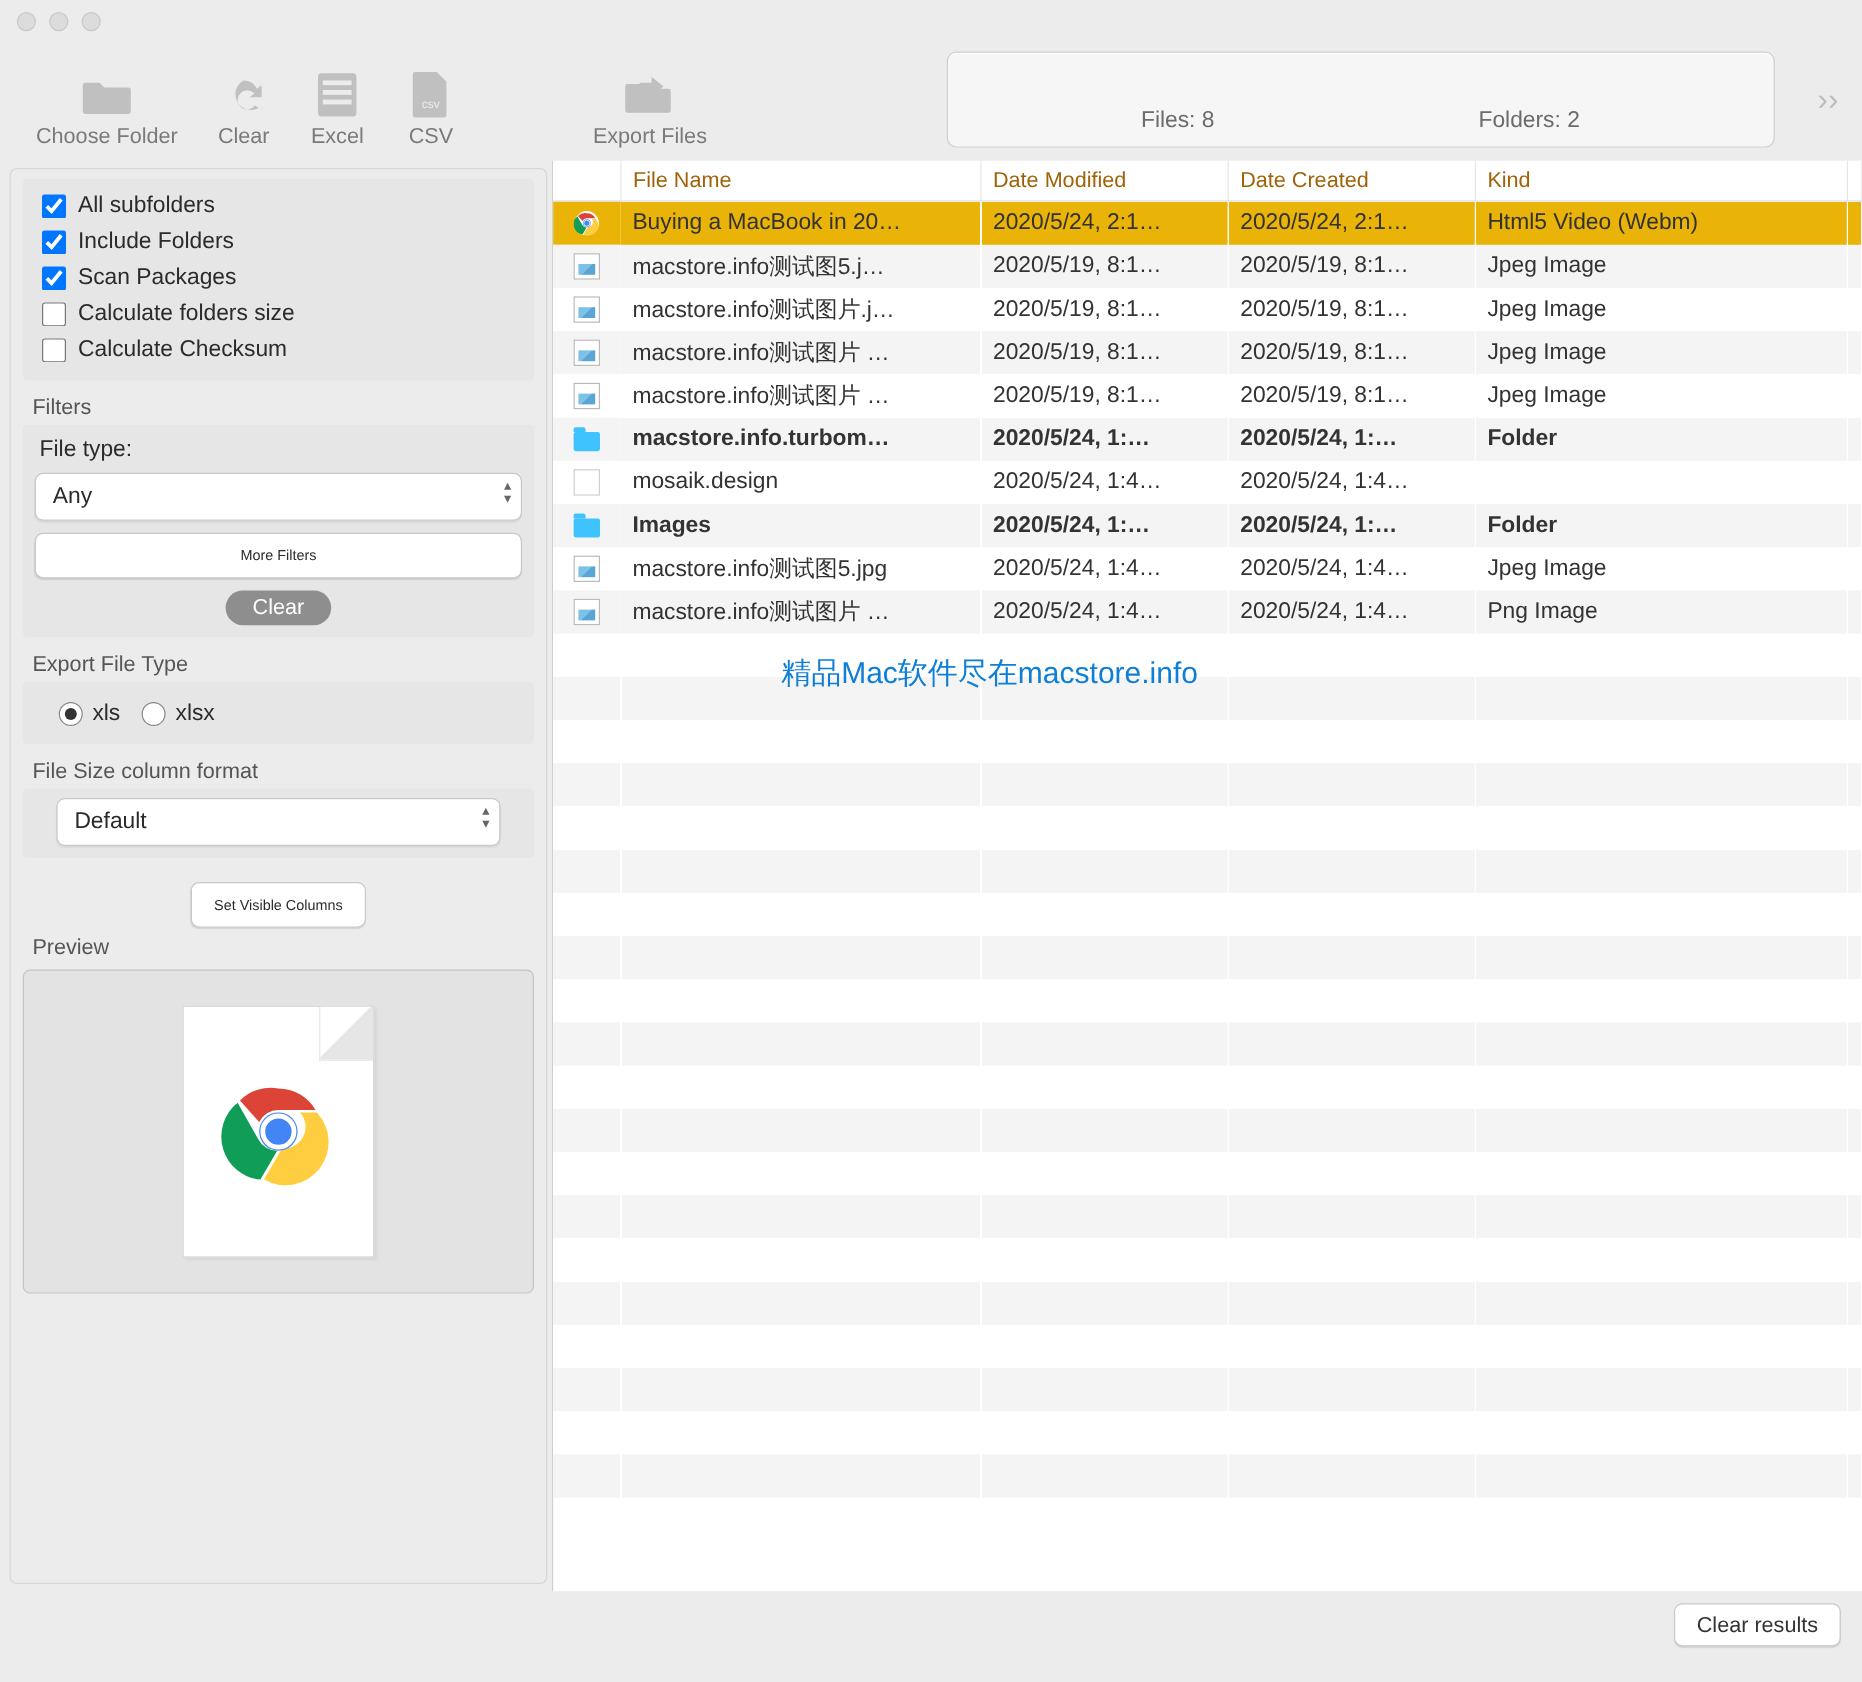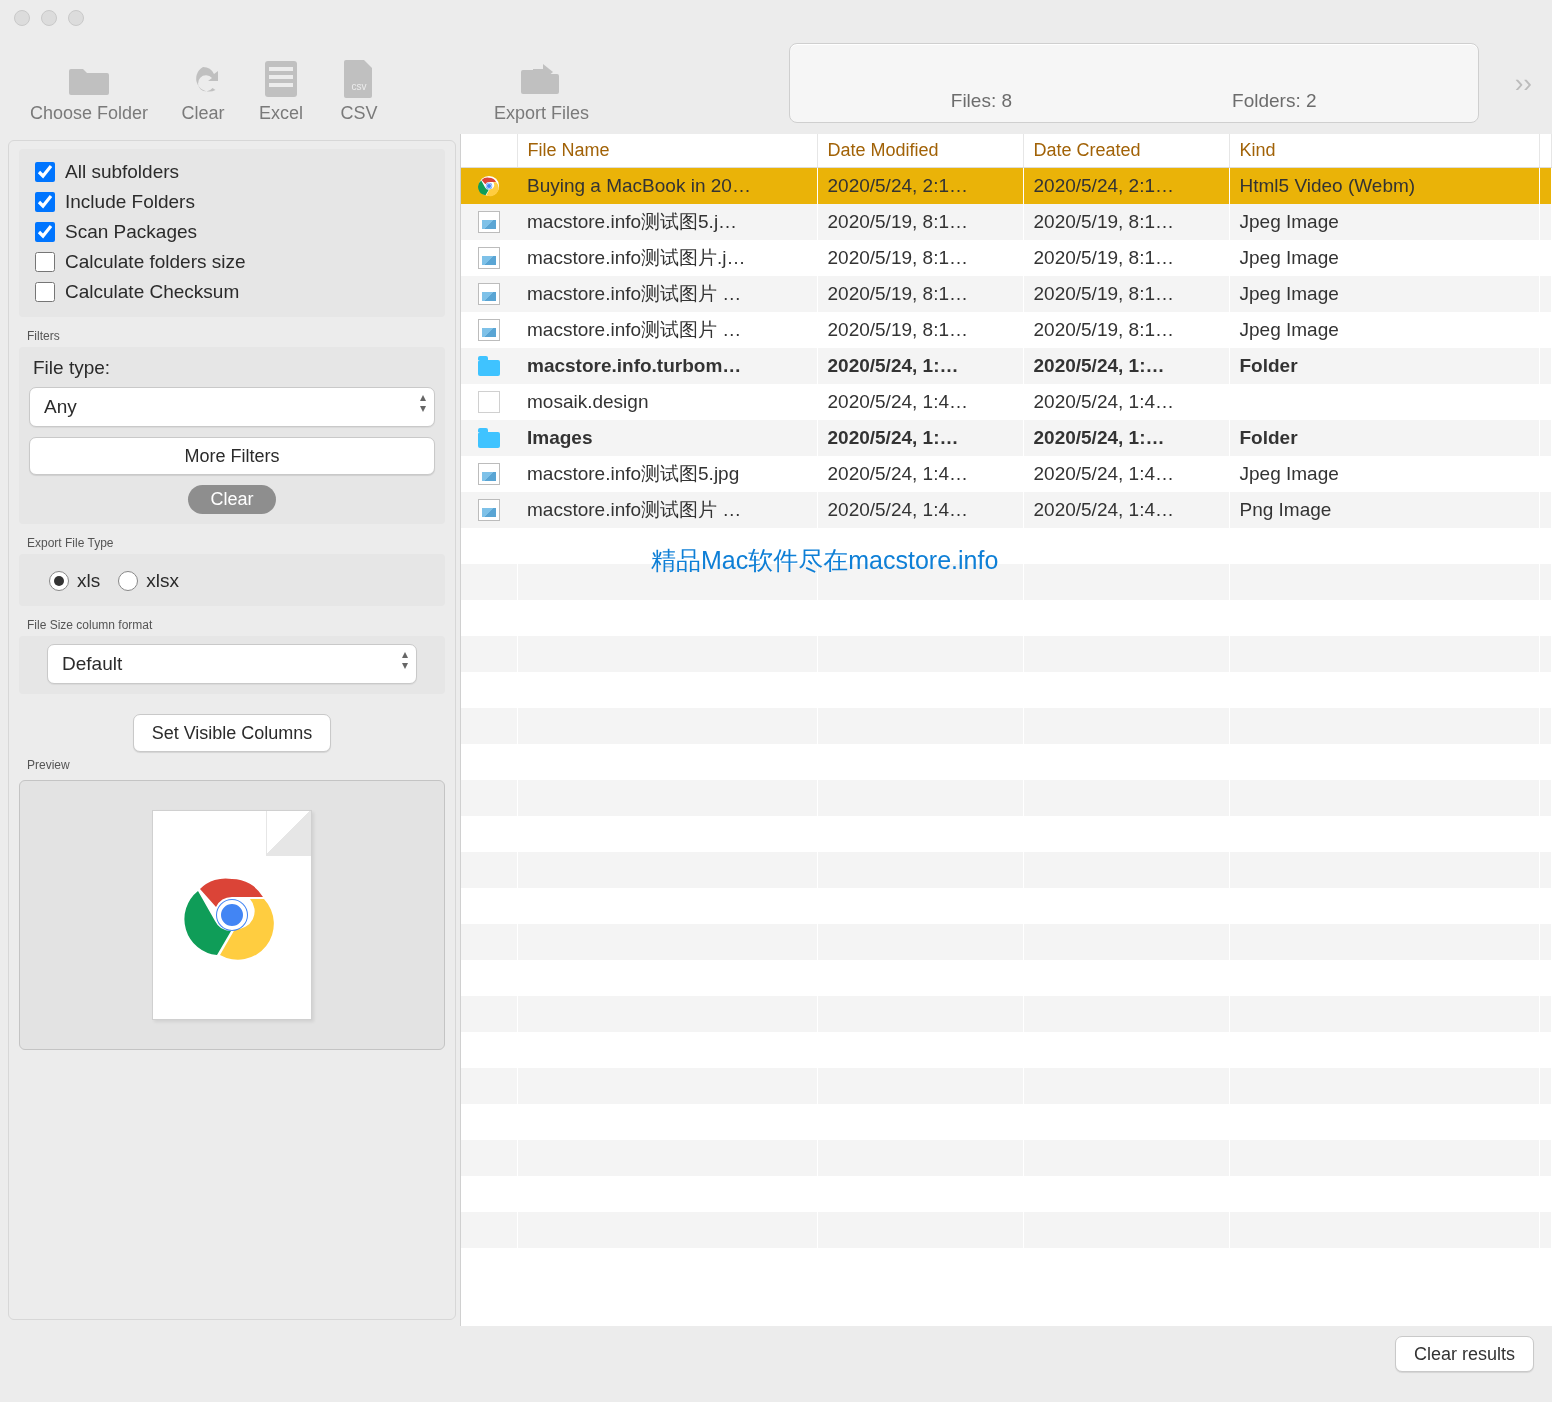"Filters" .label-out { font-size: 12px -> 18px }
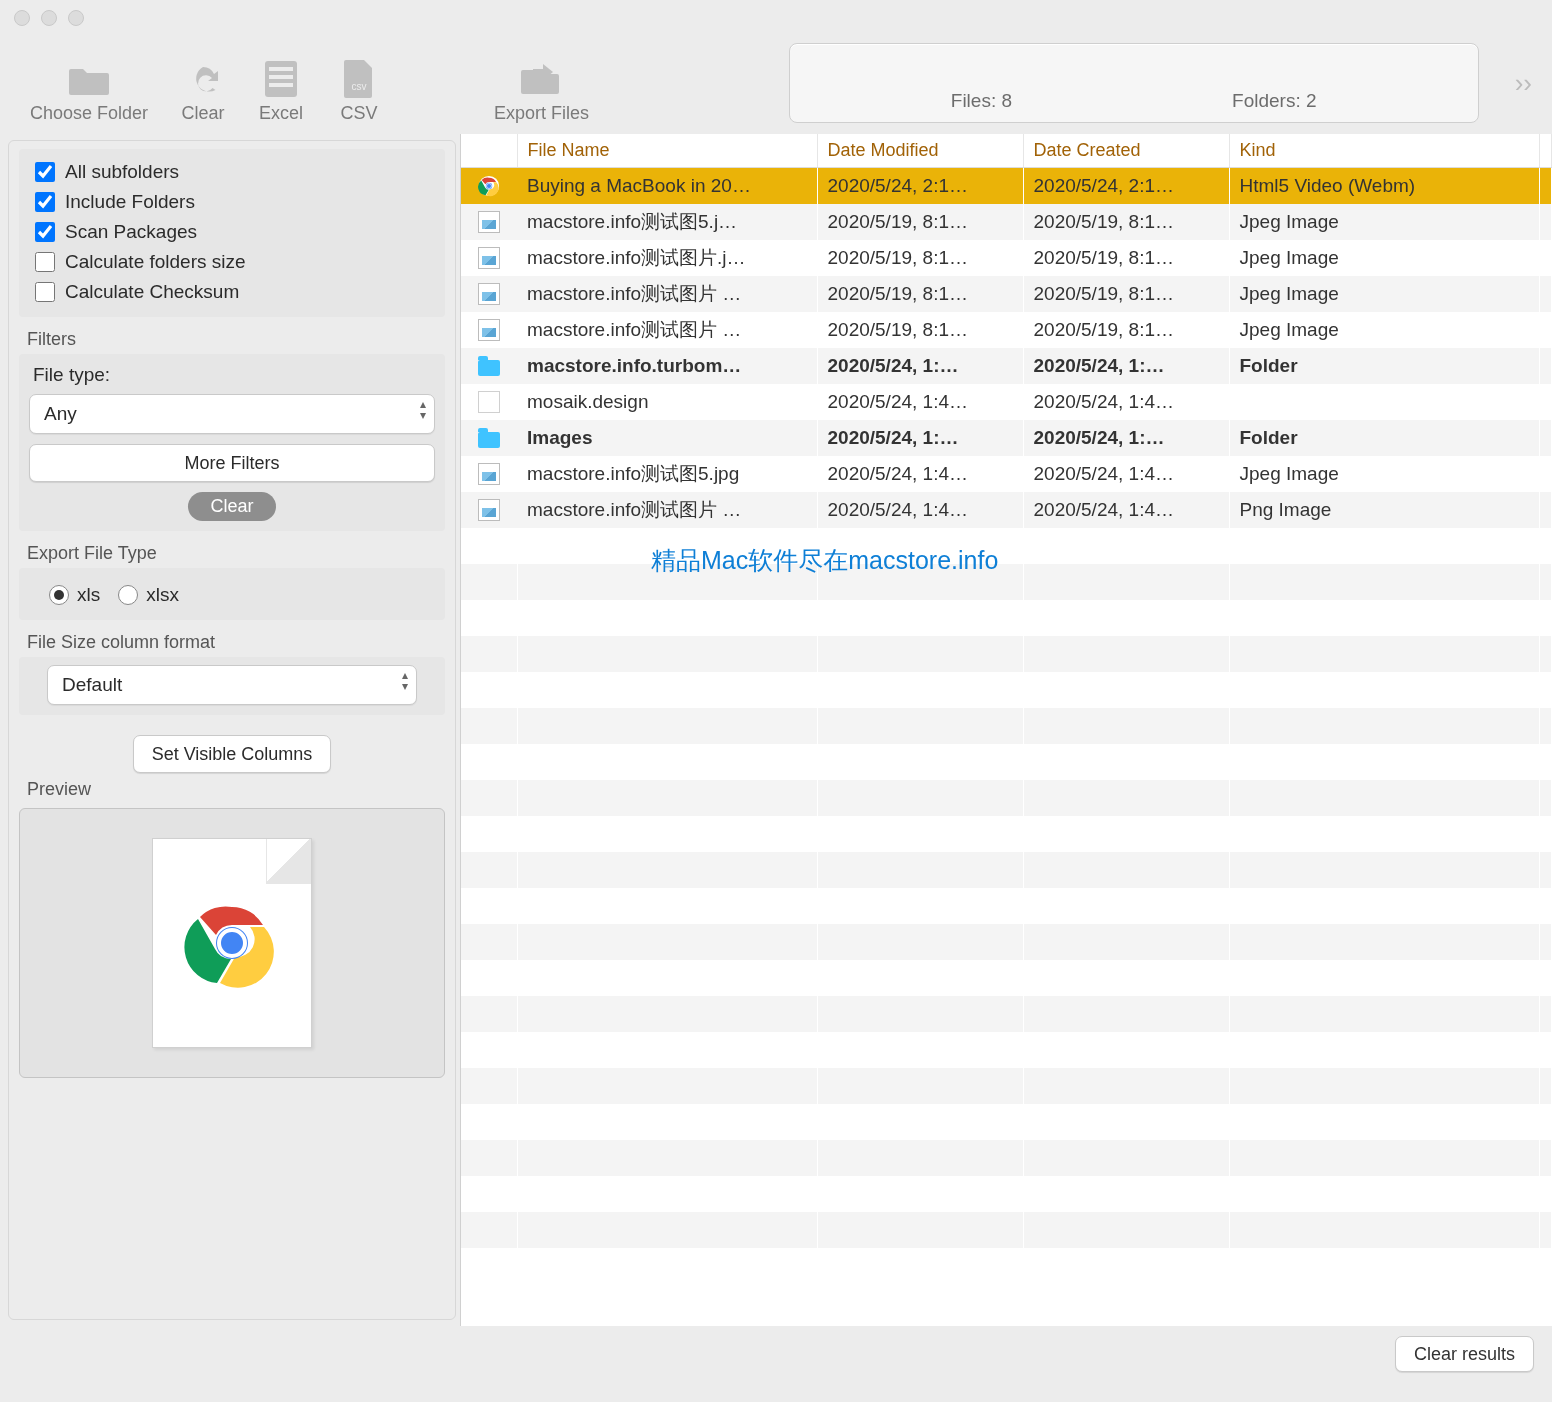"More Filters" .btn { font-size: 18px -> 12px }
